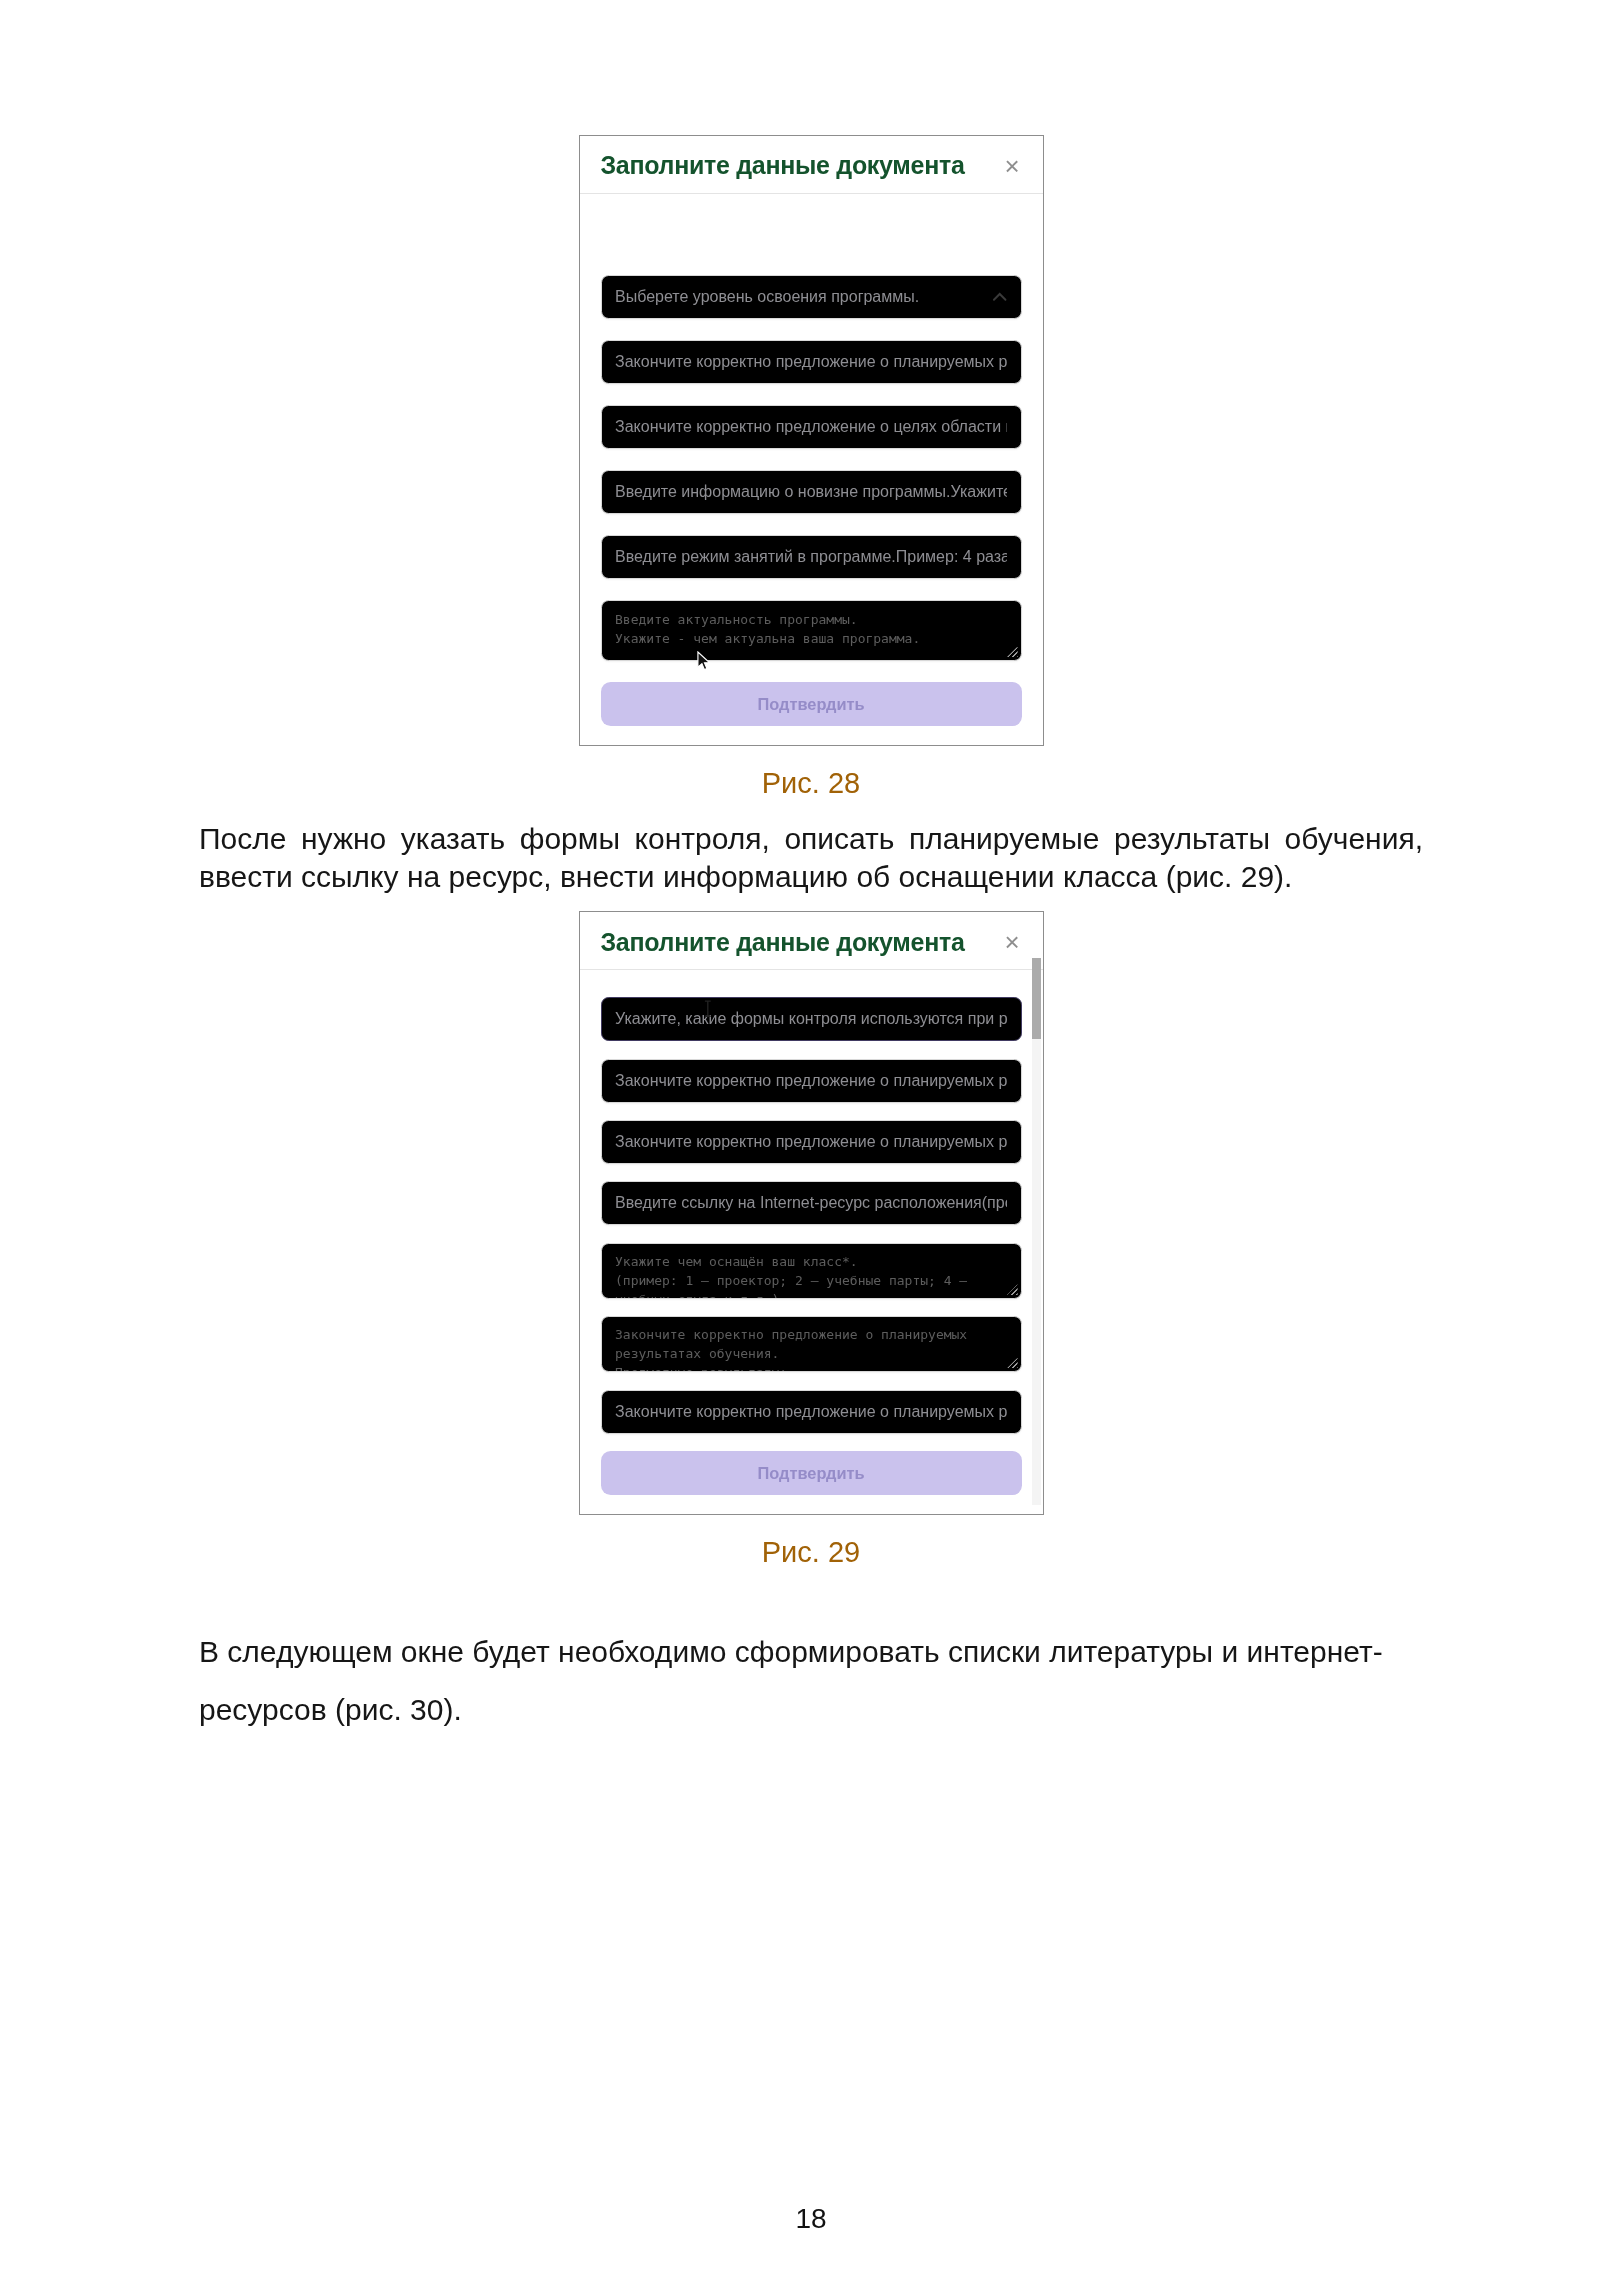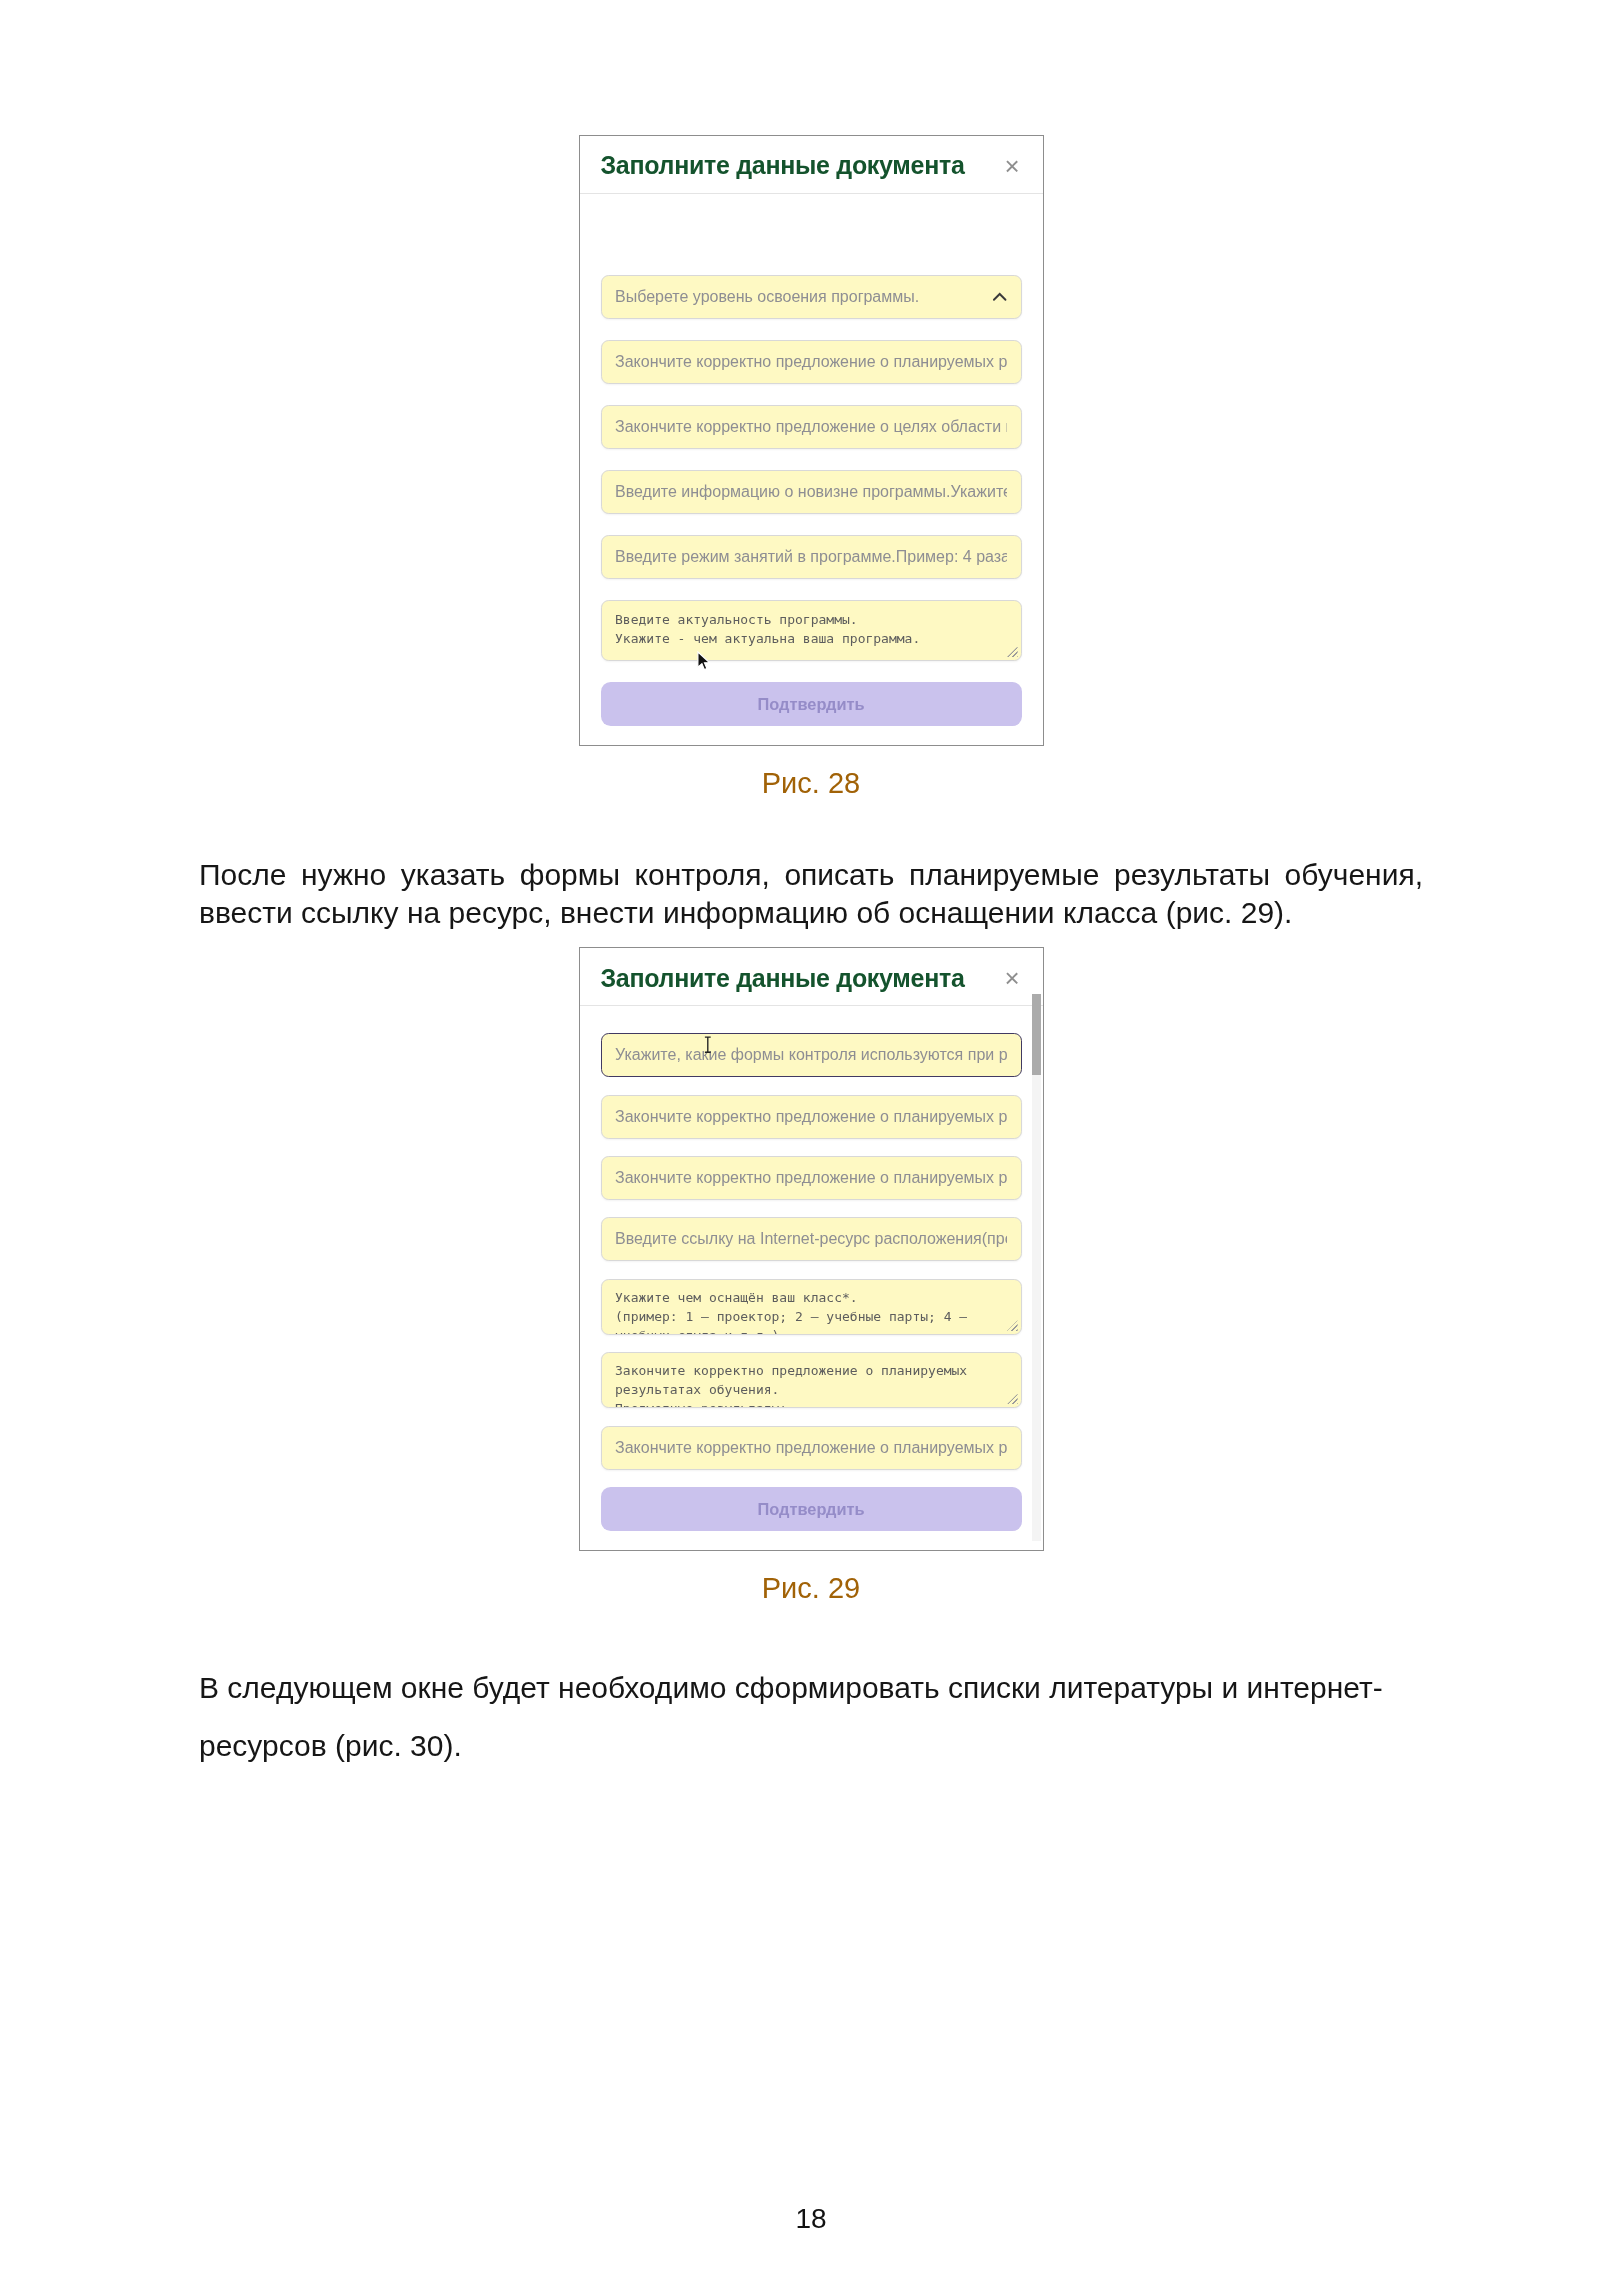"Выберете уровень освоения программы." .field { background: #fef9c3 -> #000000 }
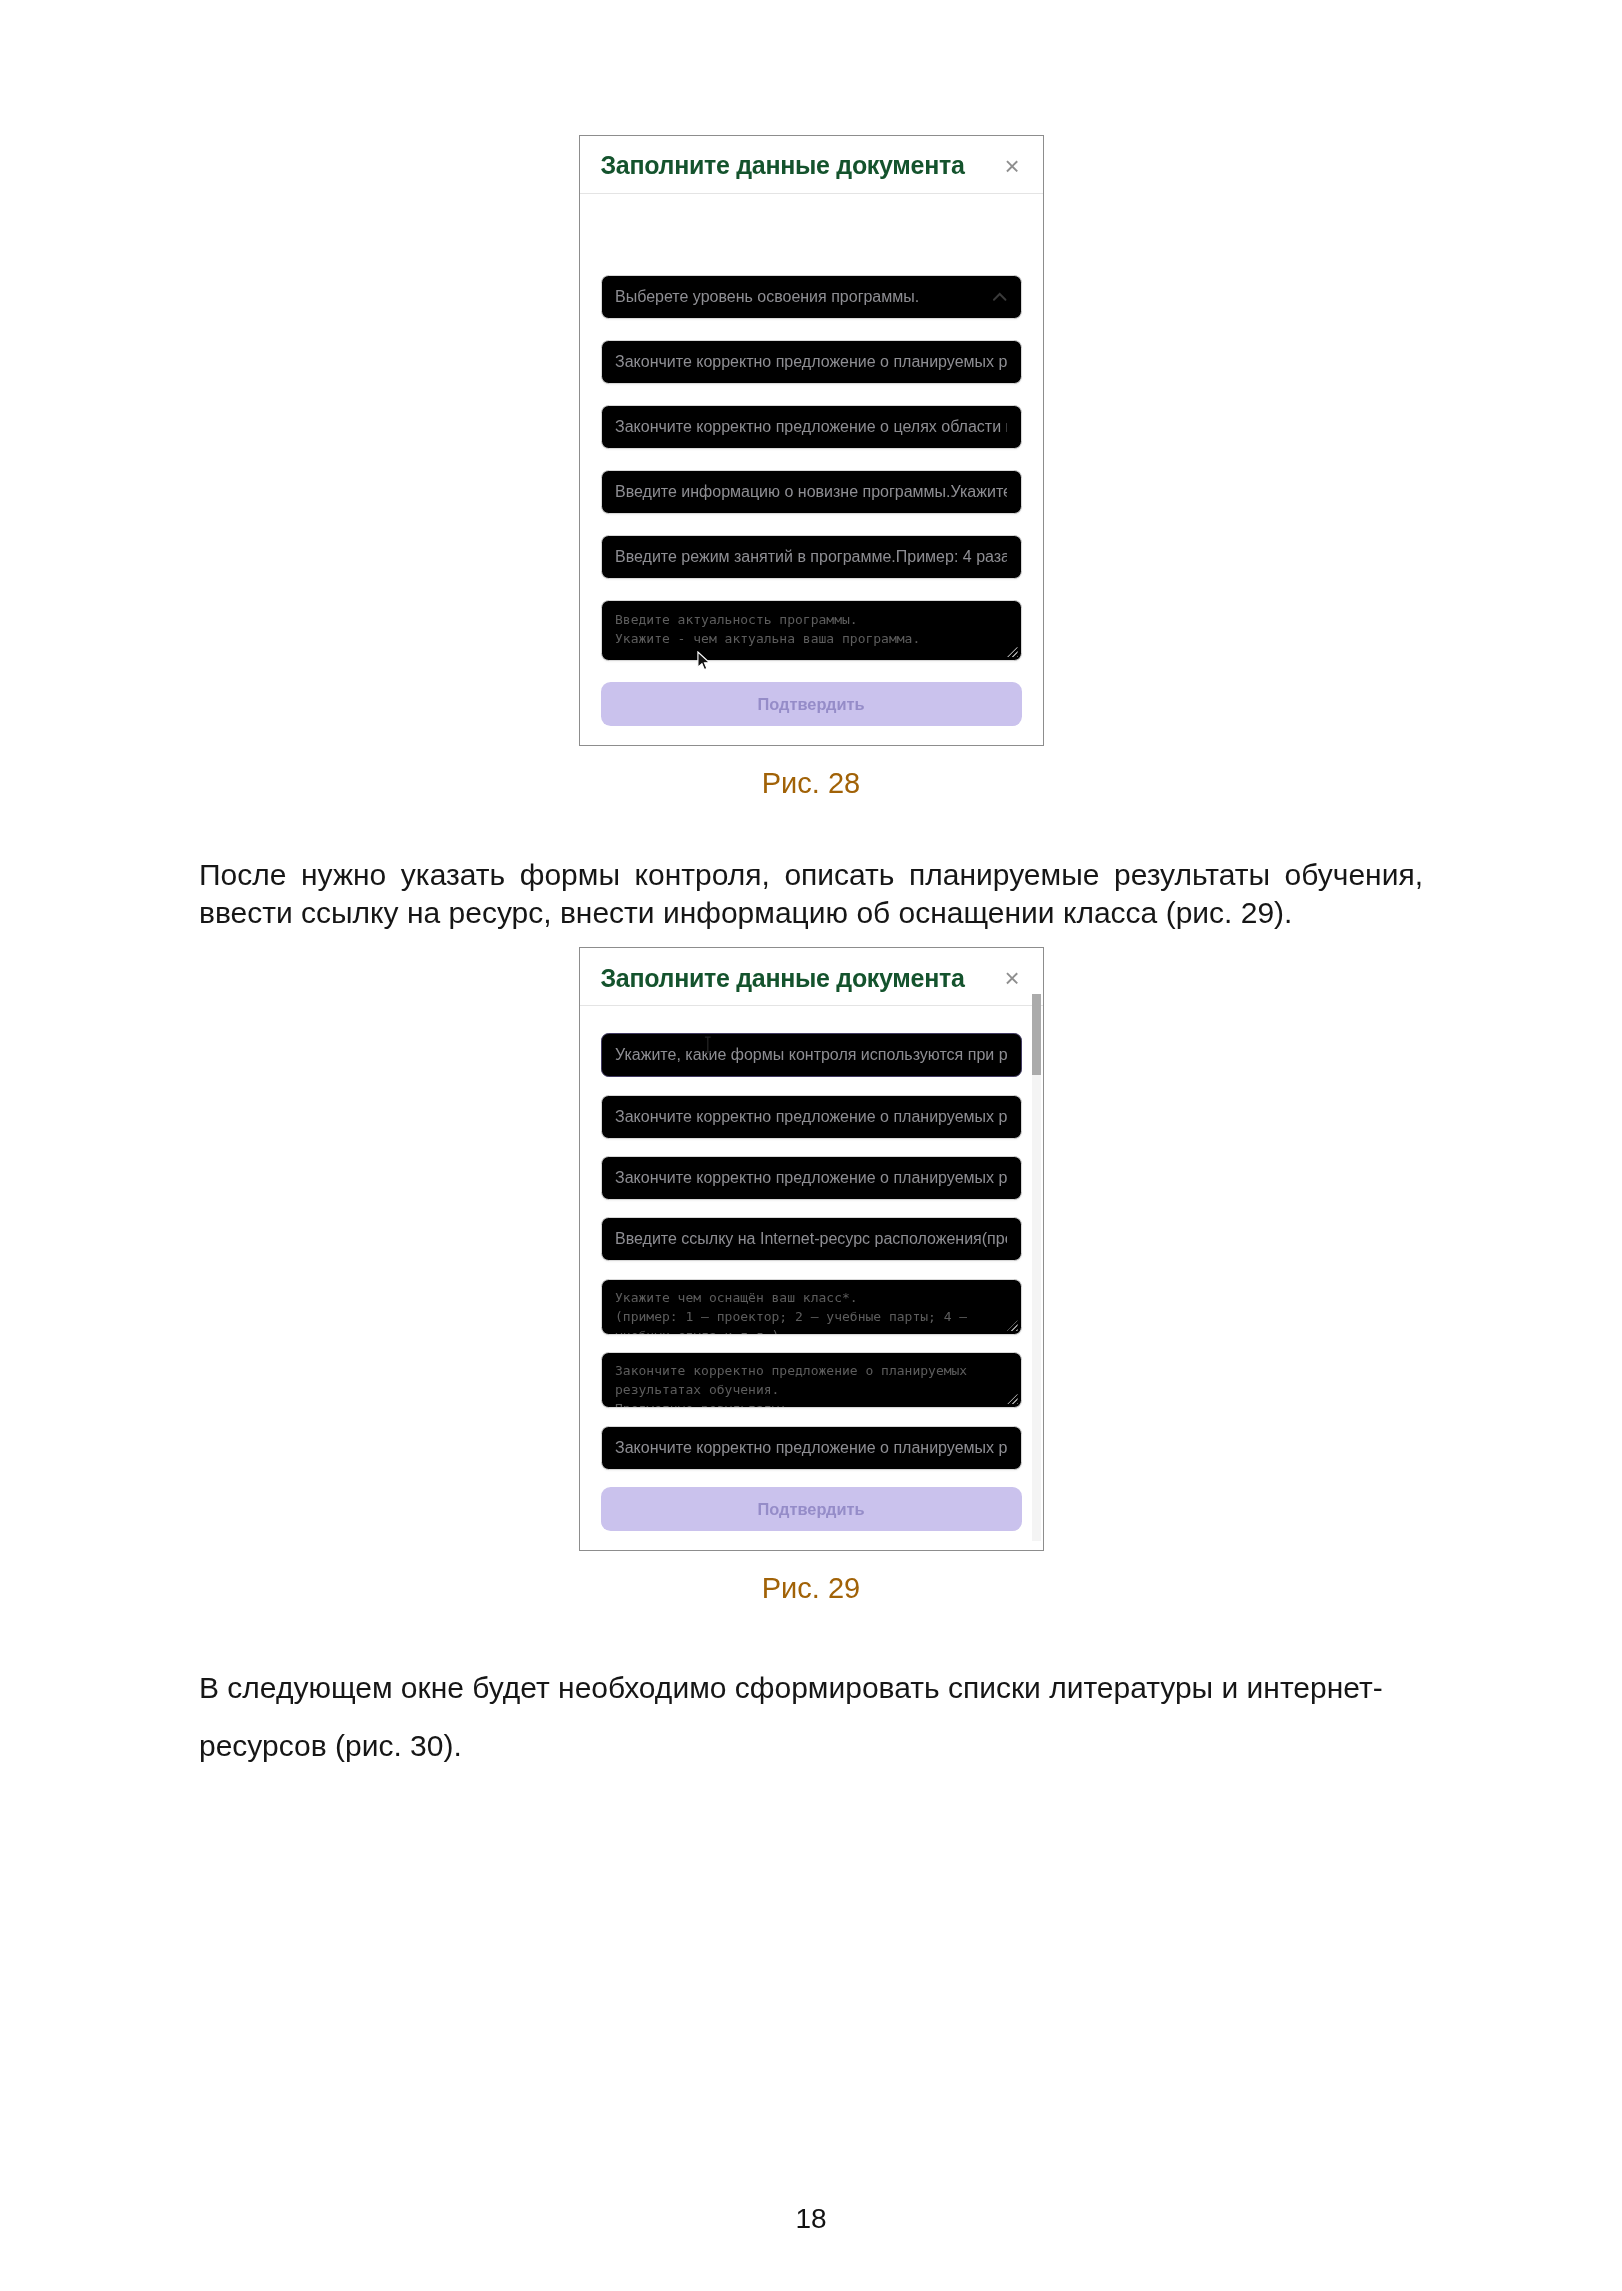"После нужно указать формы контроля," .p1 { margin-top: 56px -> 20px }
